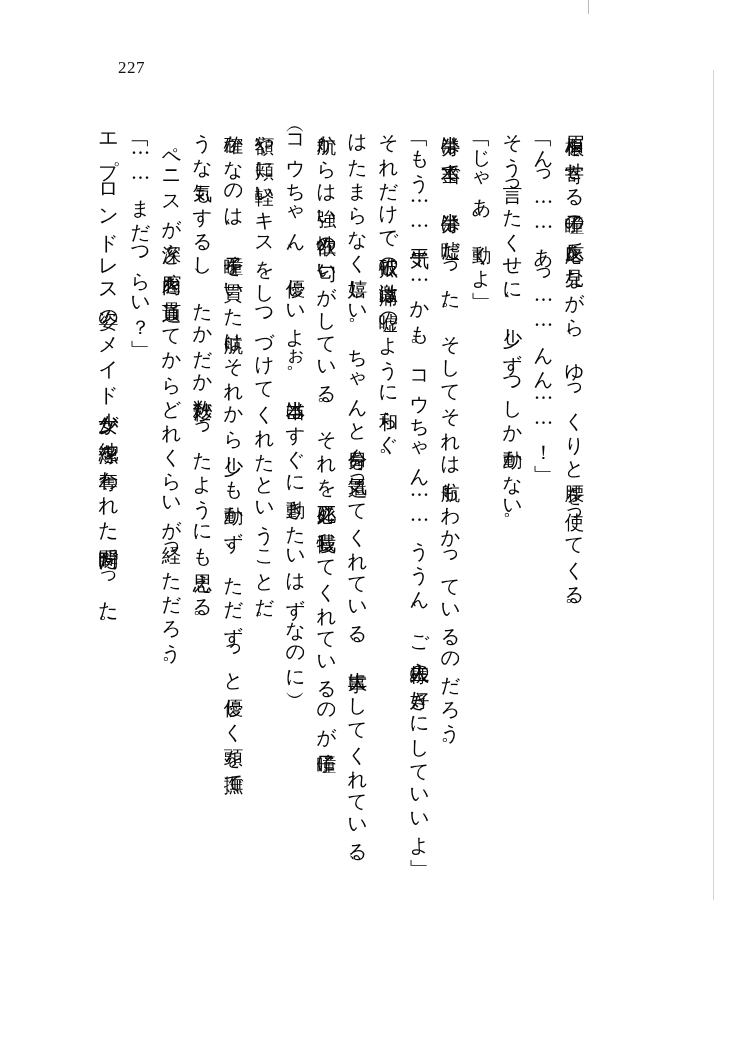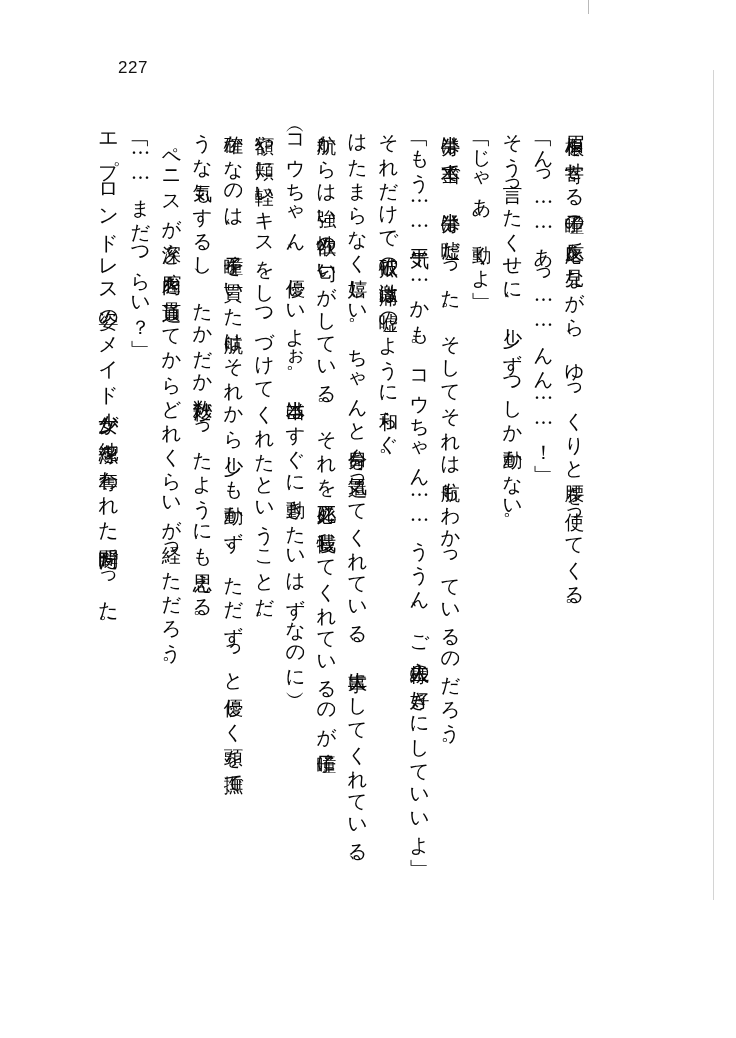"227" .page-number { font-family: Liberation Sans, sans-serif -> Liberation Serif, serif }
